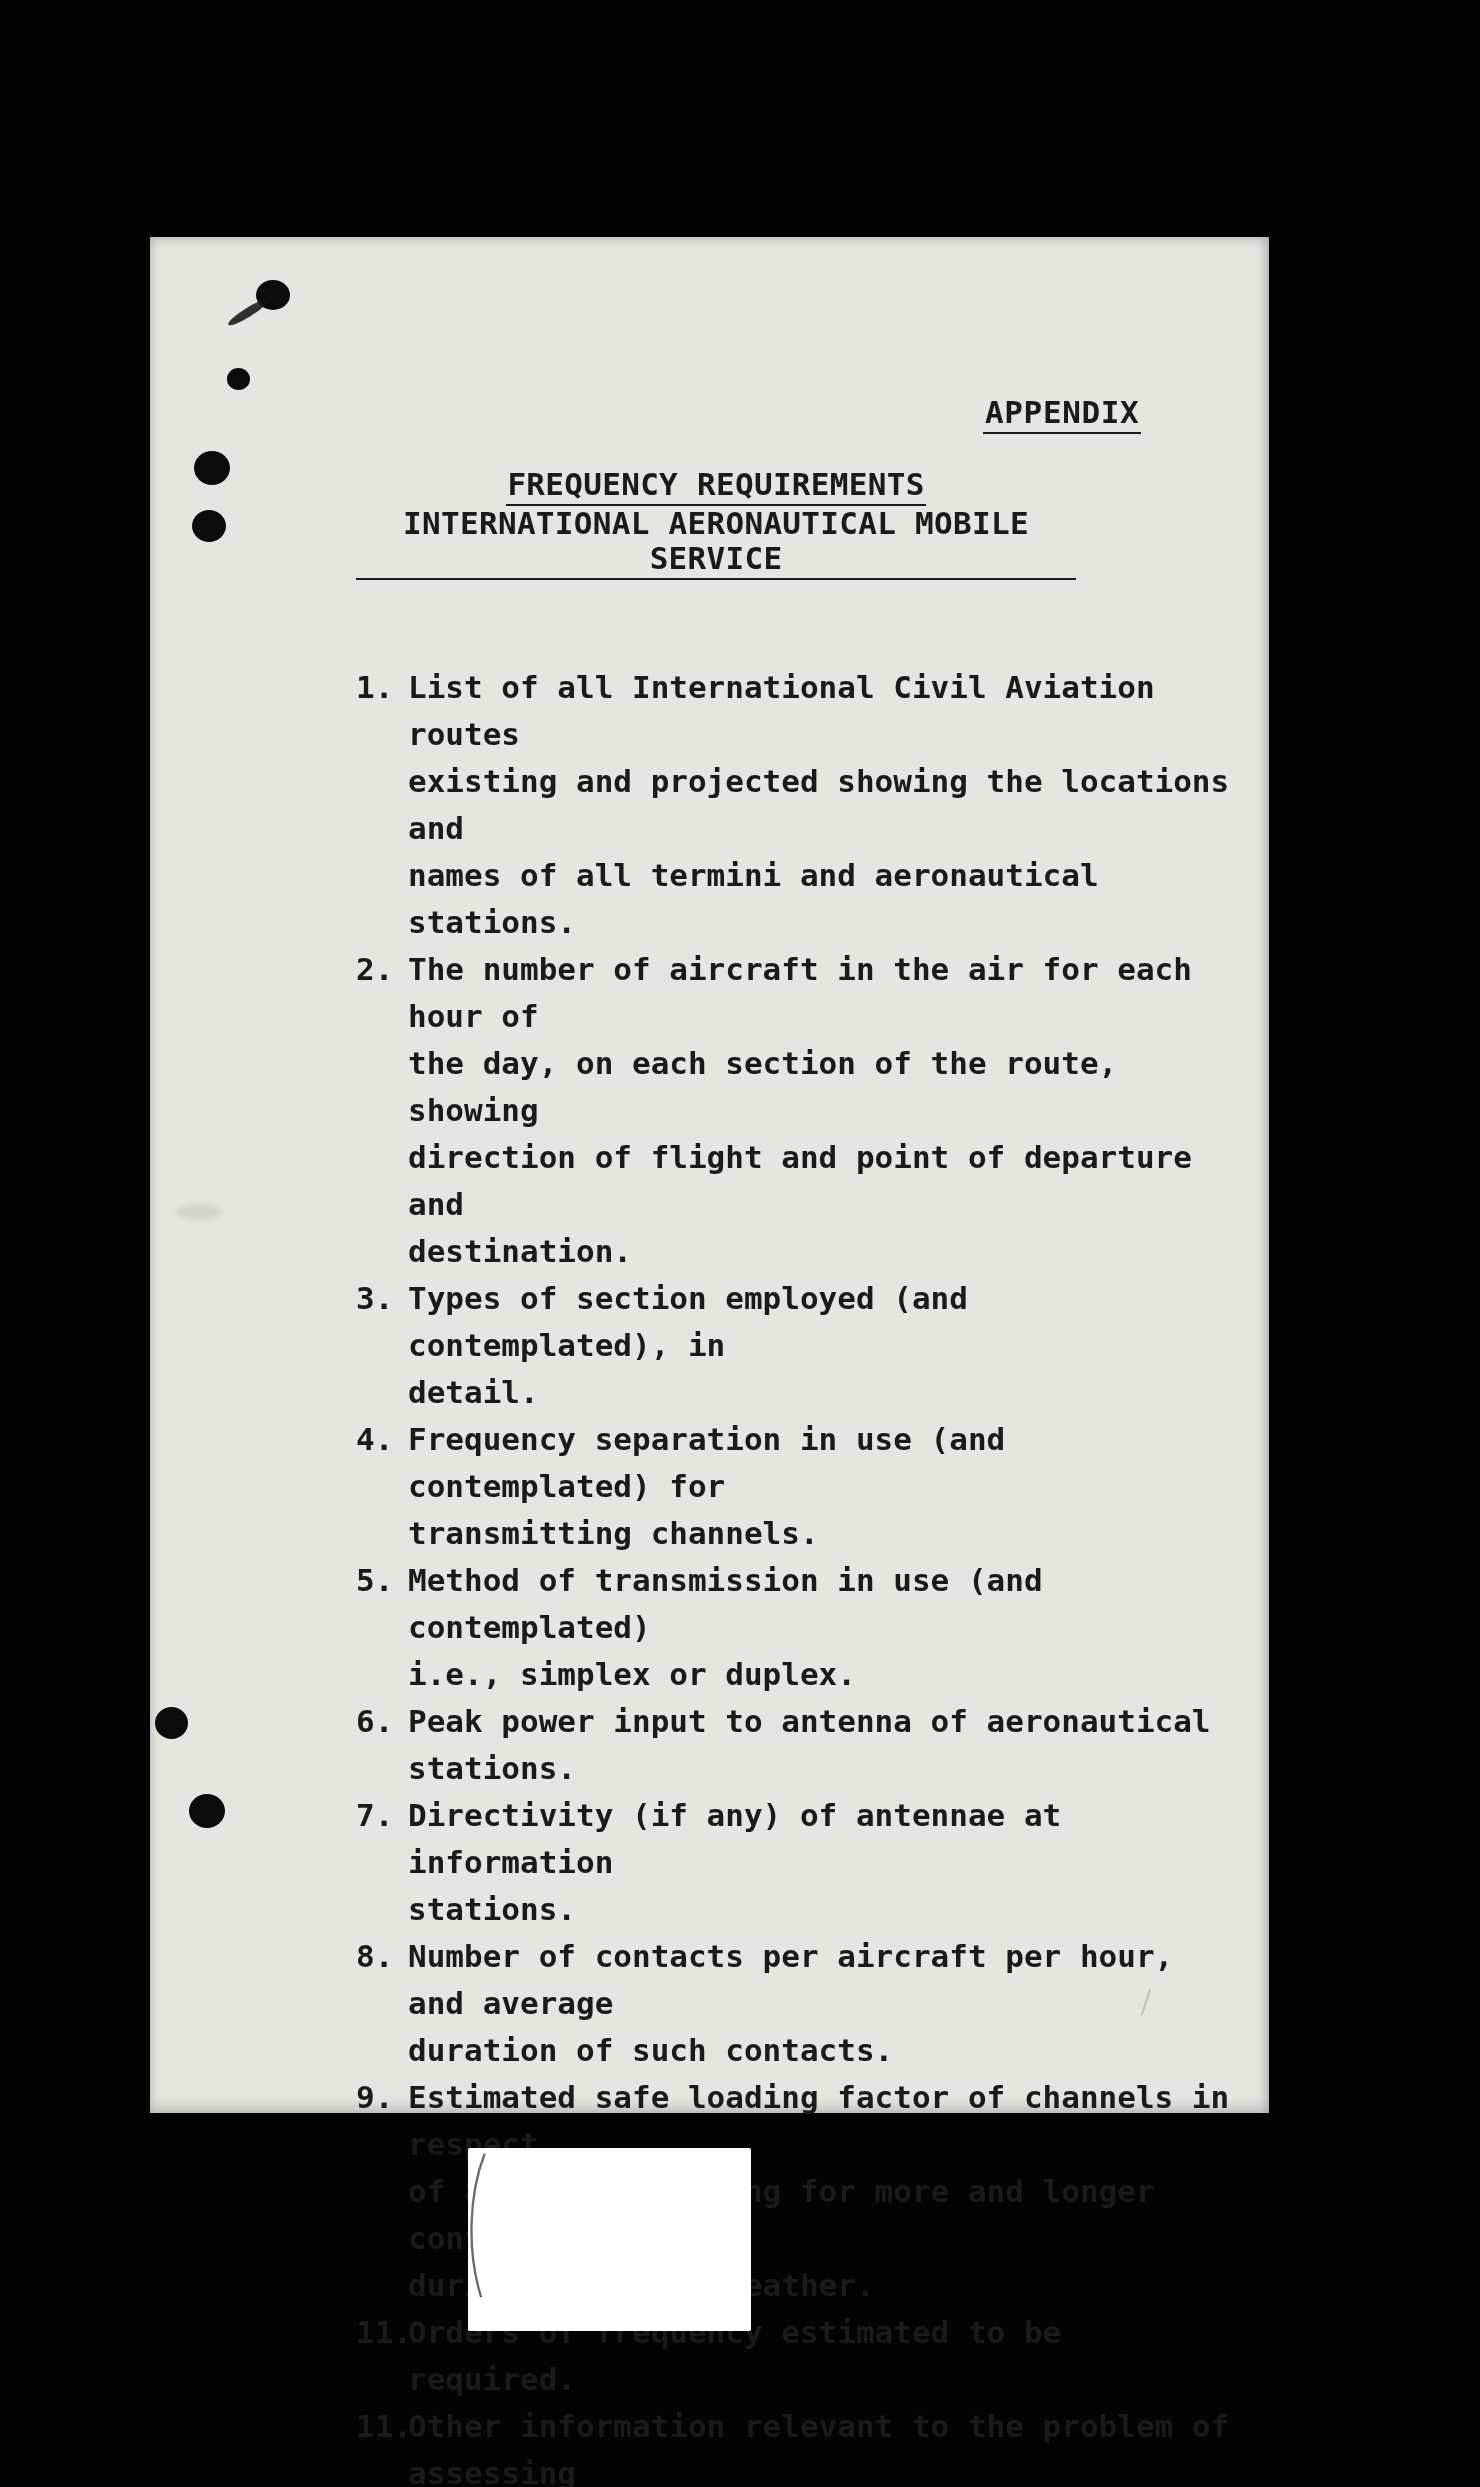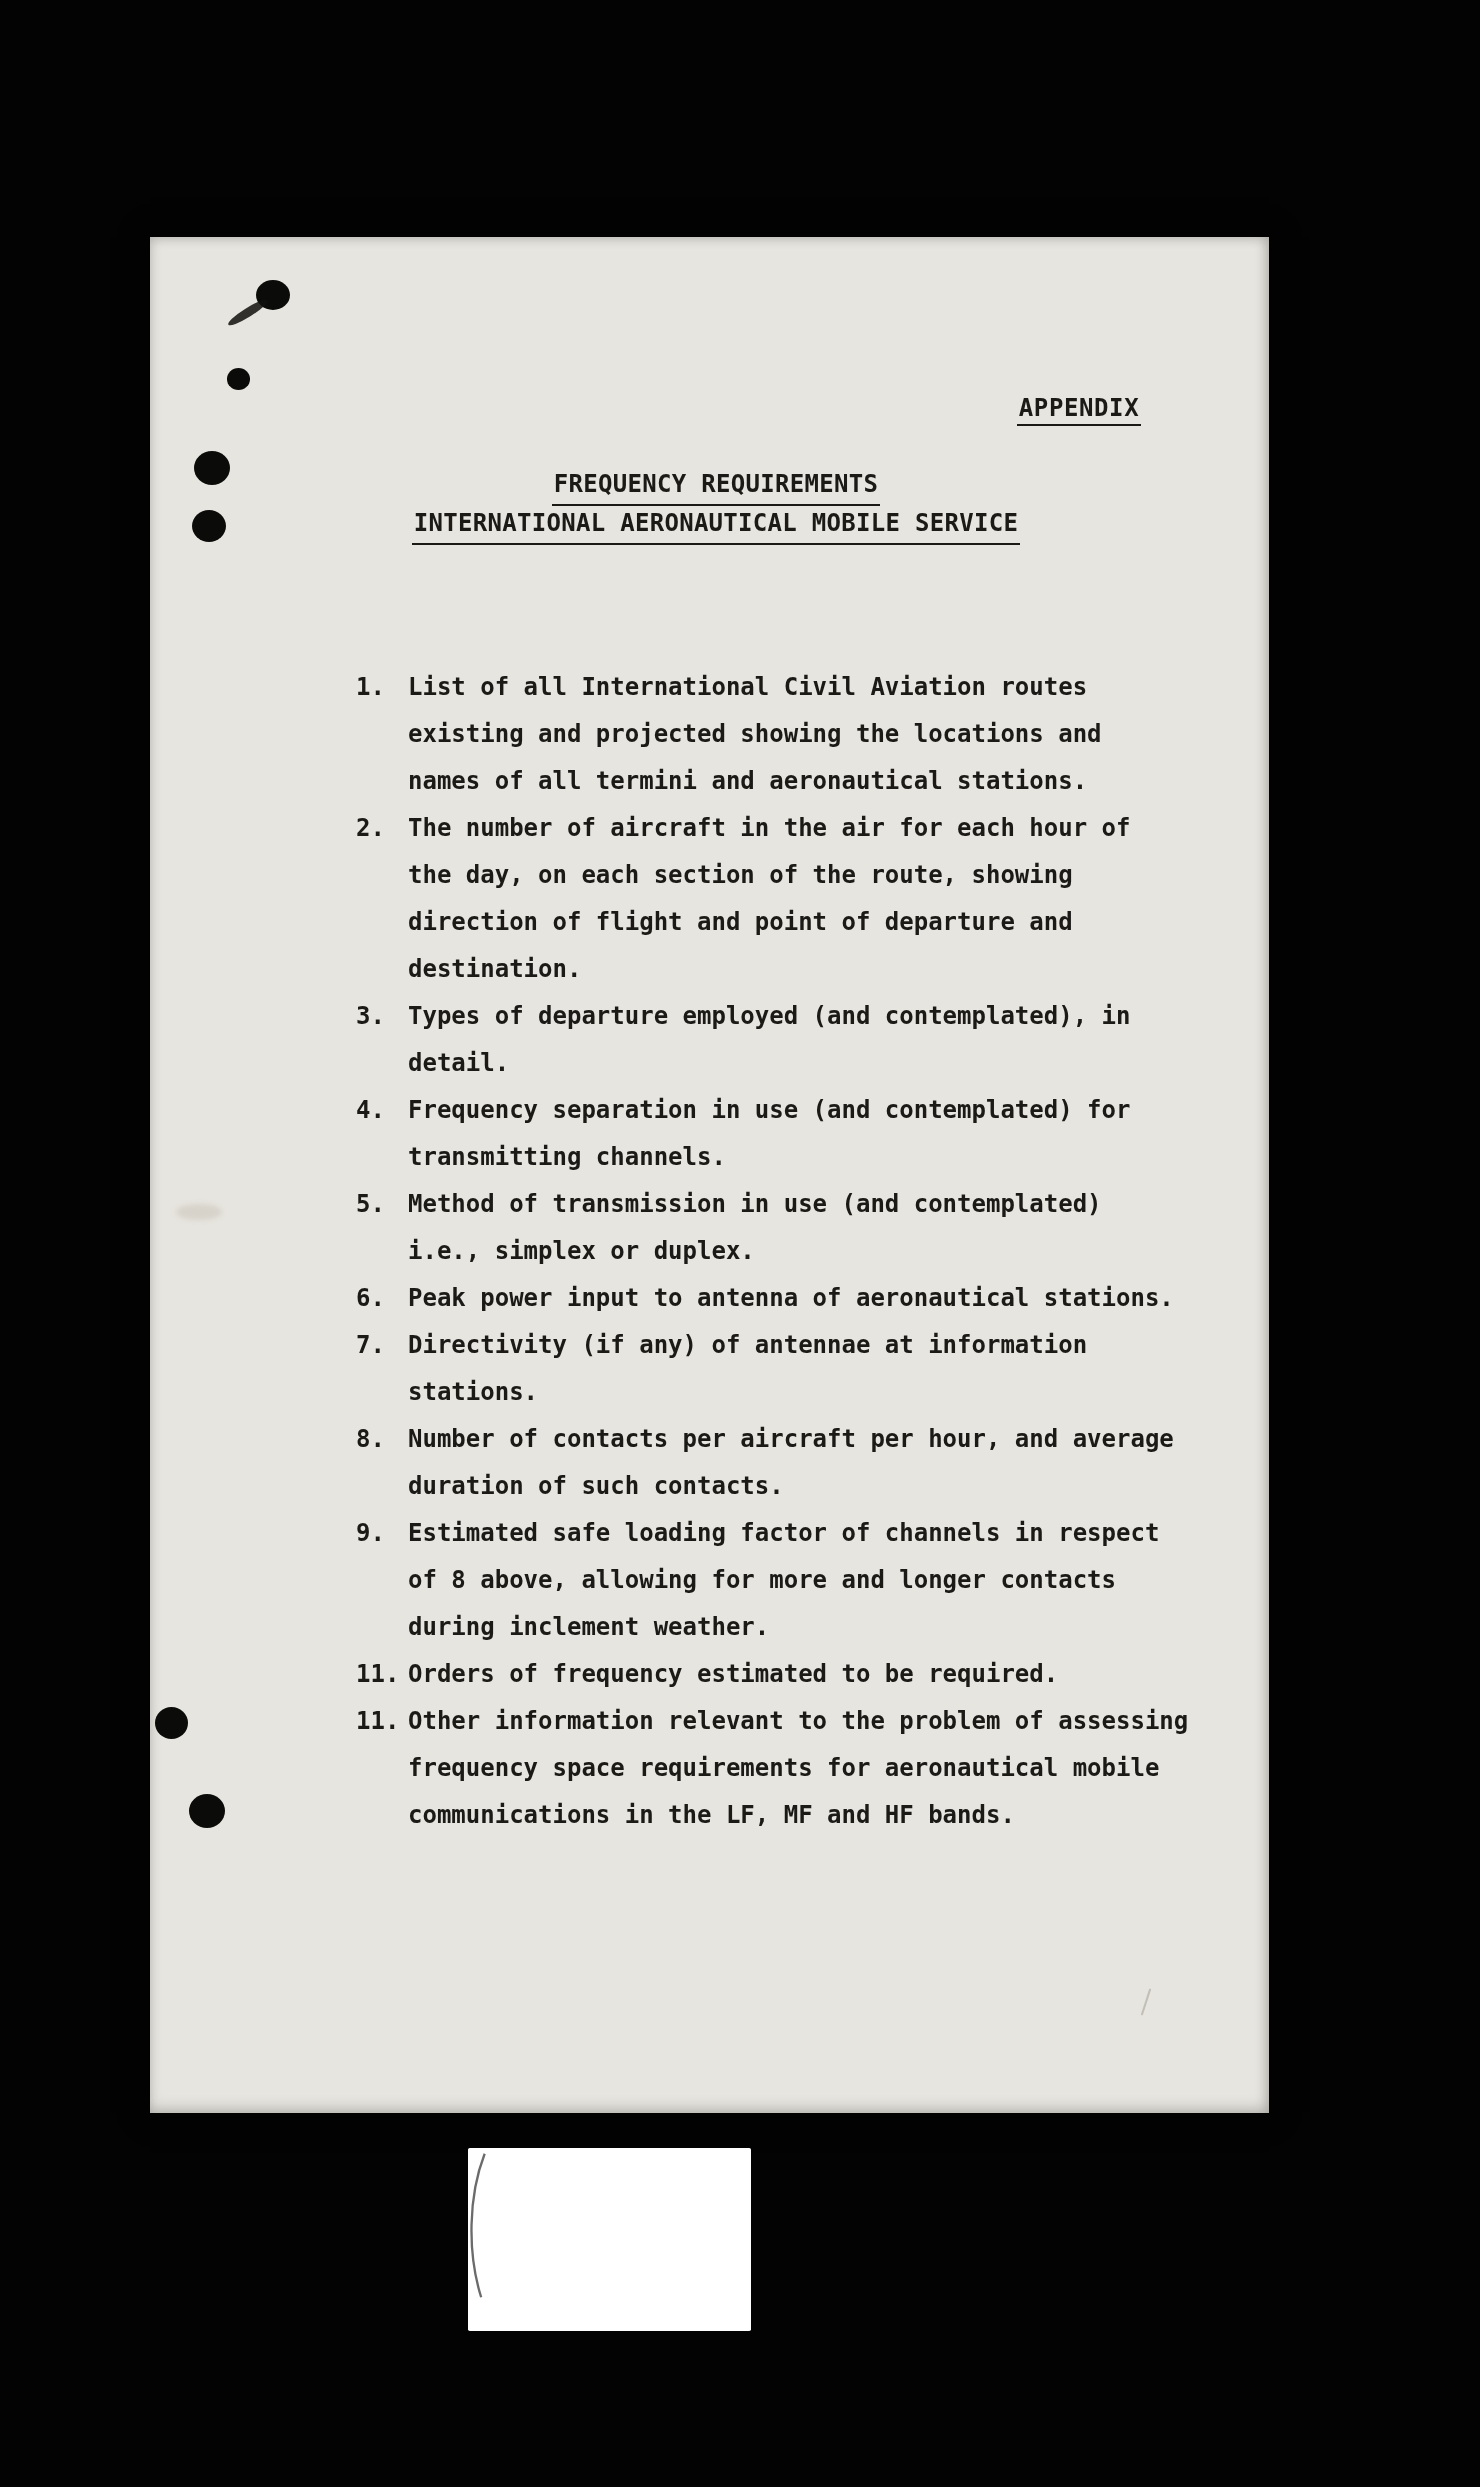"APPENDIX" .canvas { font-size: 24px -> 31px }
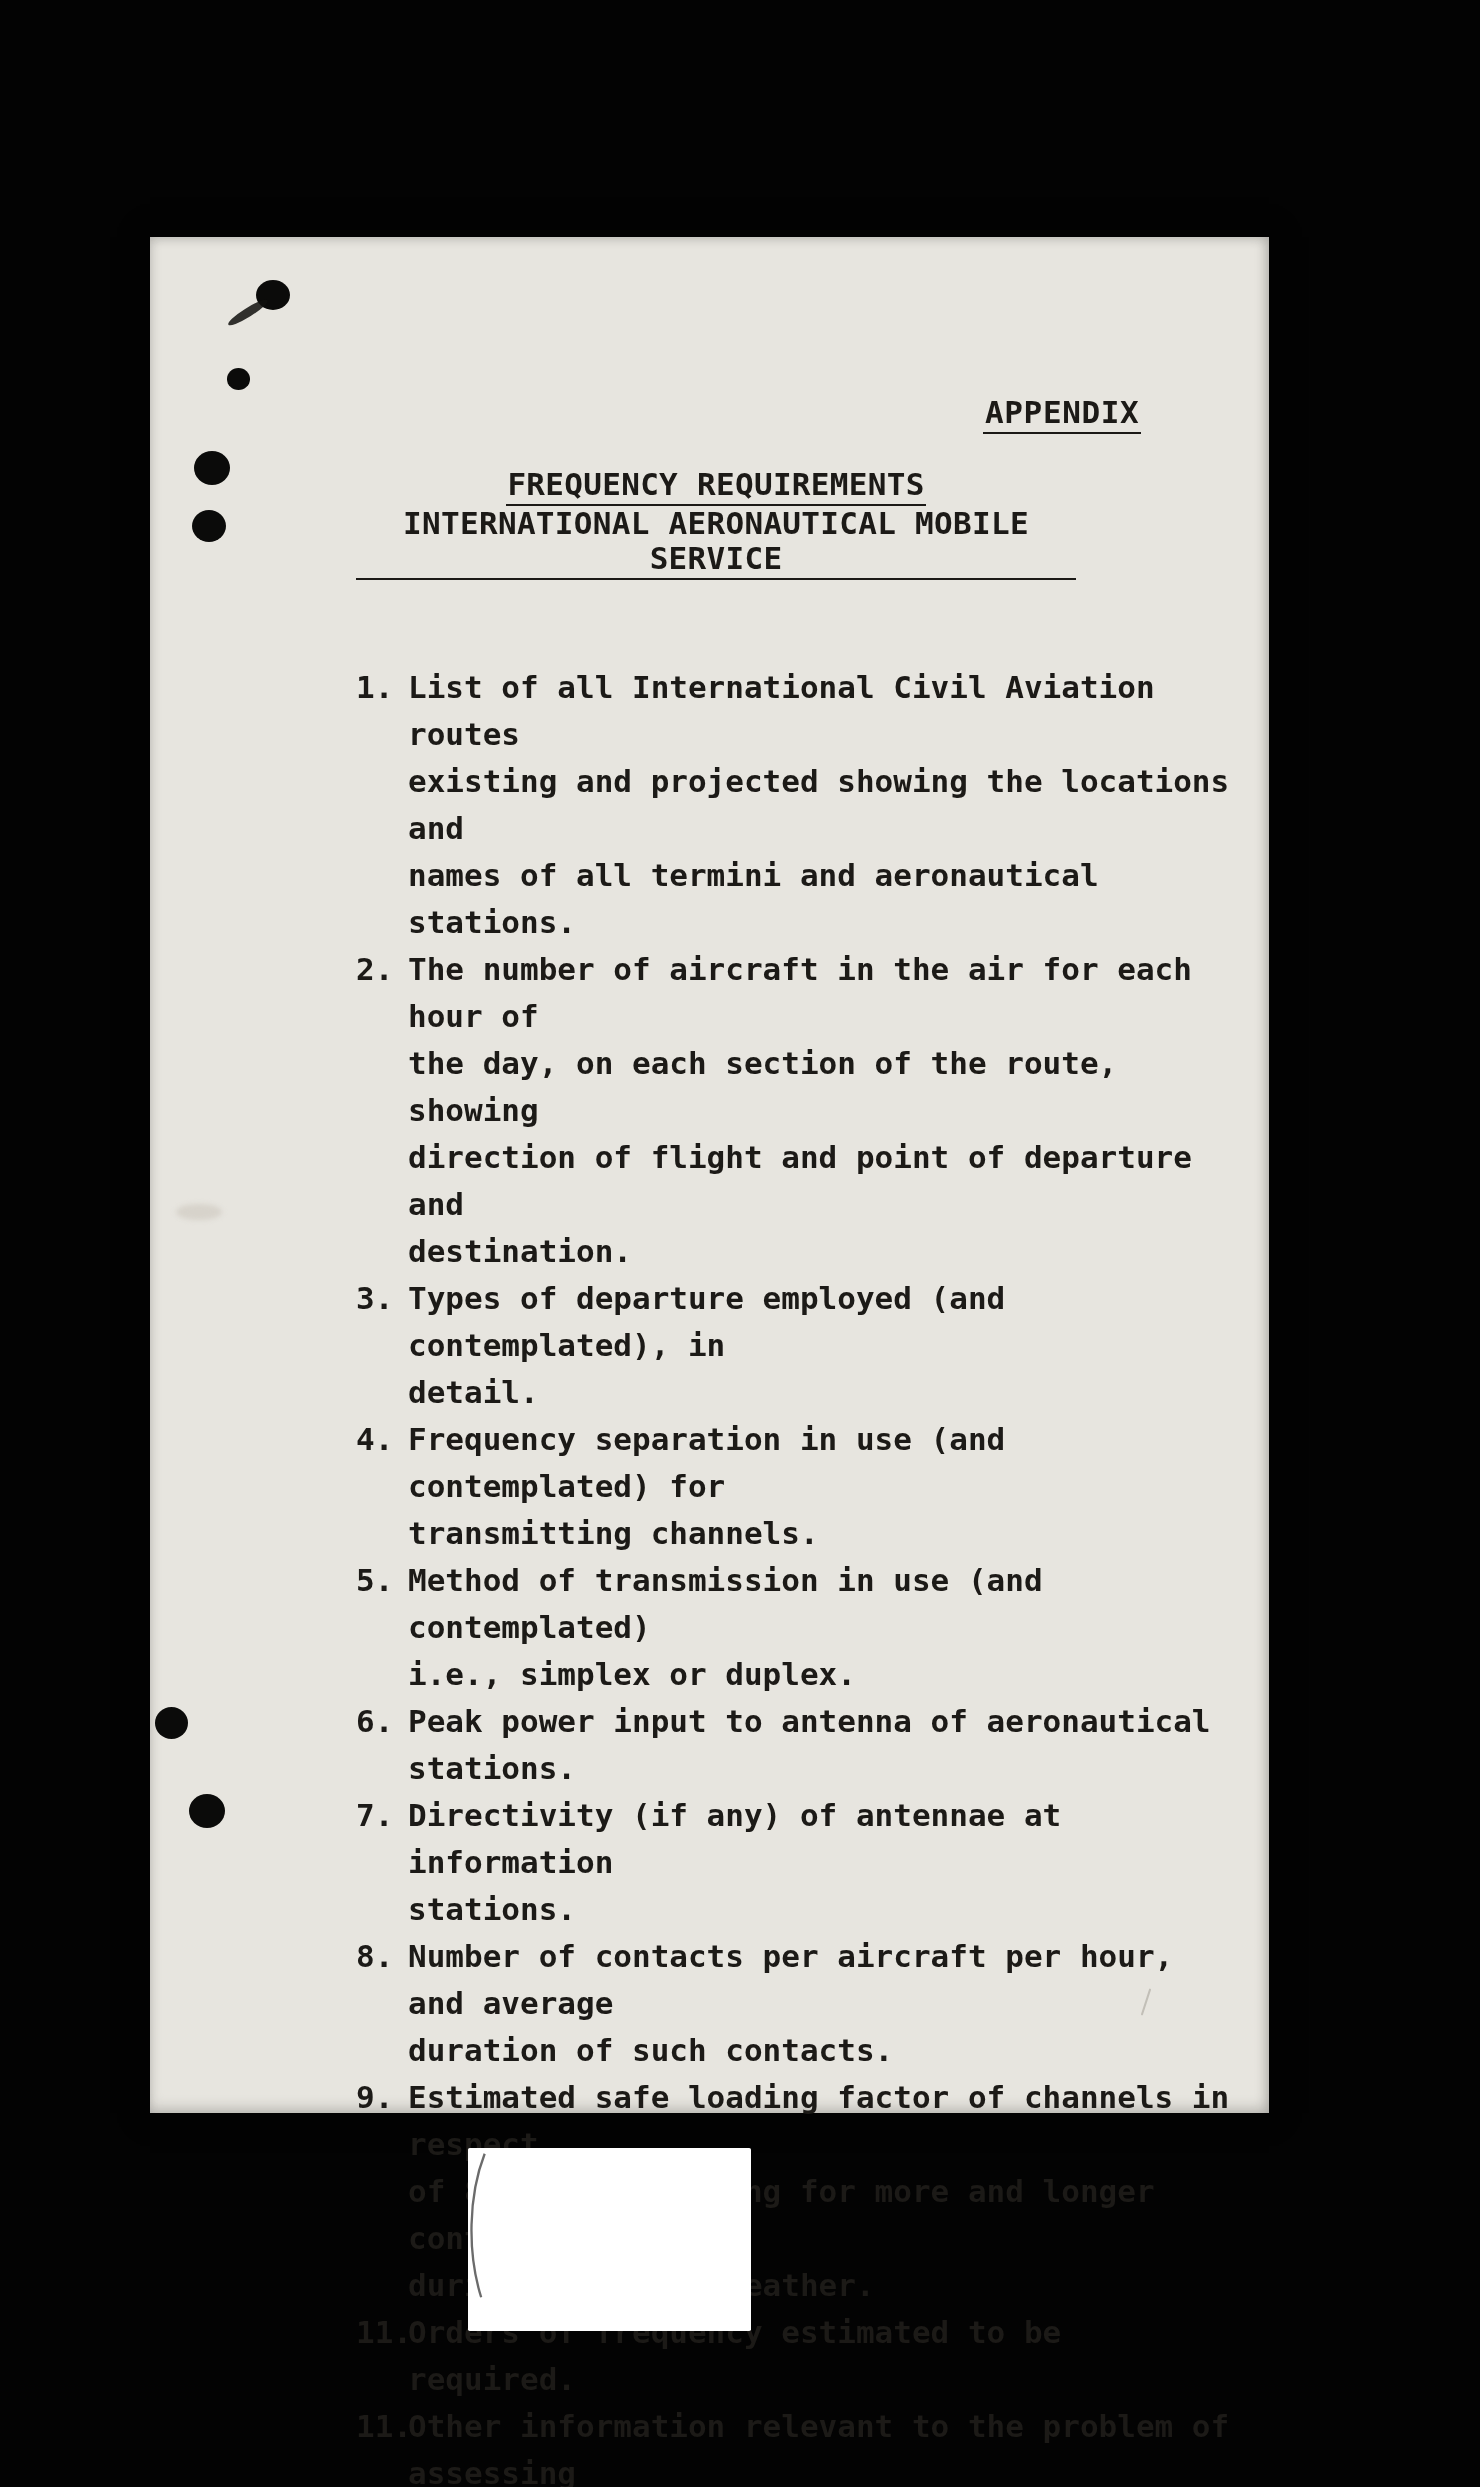"Types of departure employed (and" span.txt { text: departure -> section }
